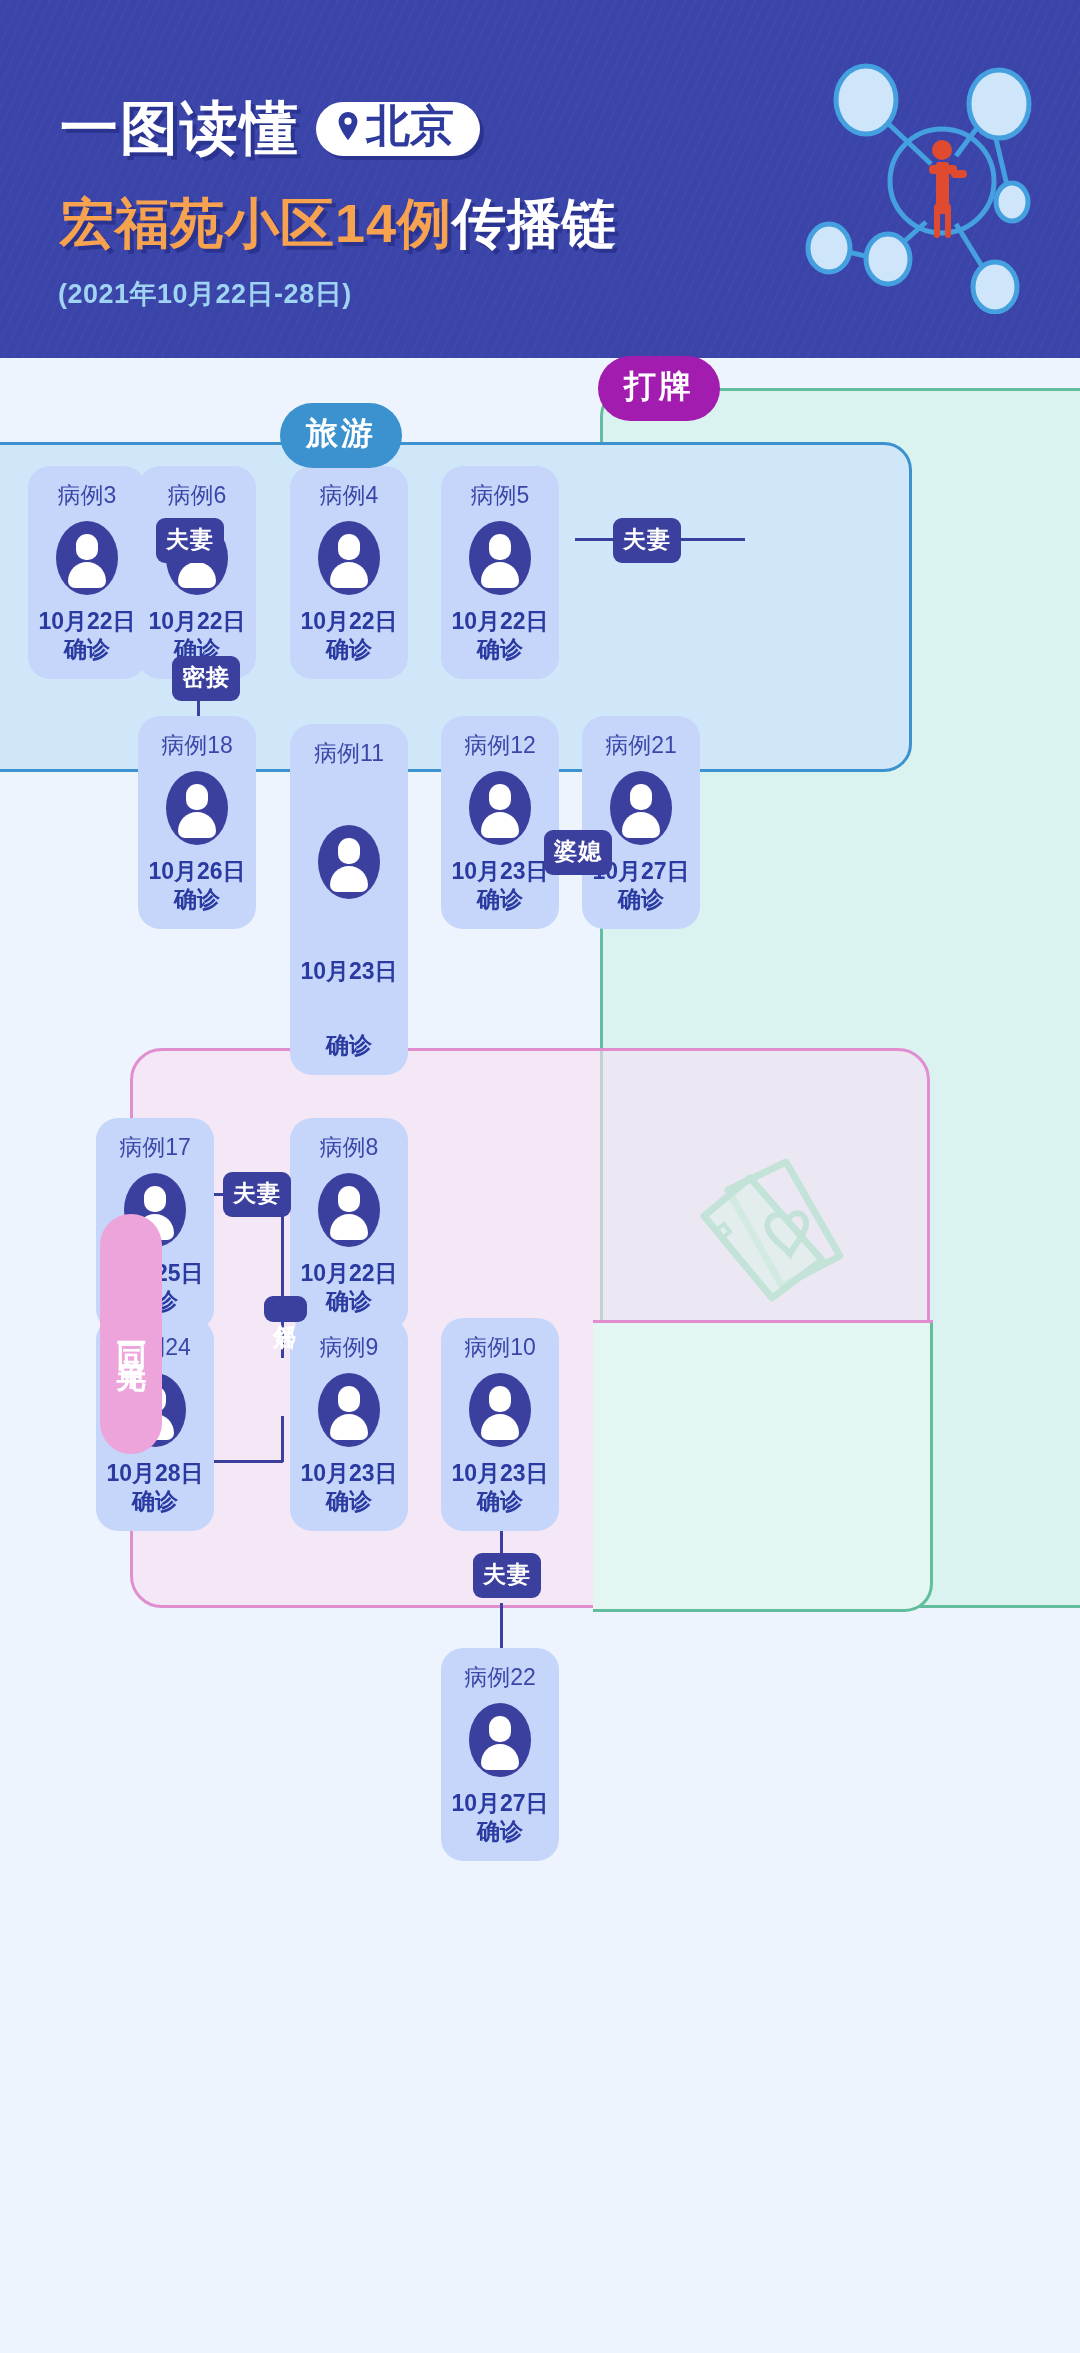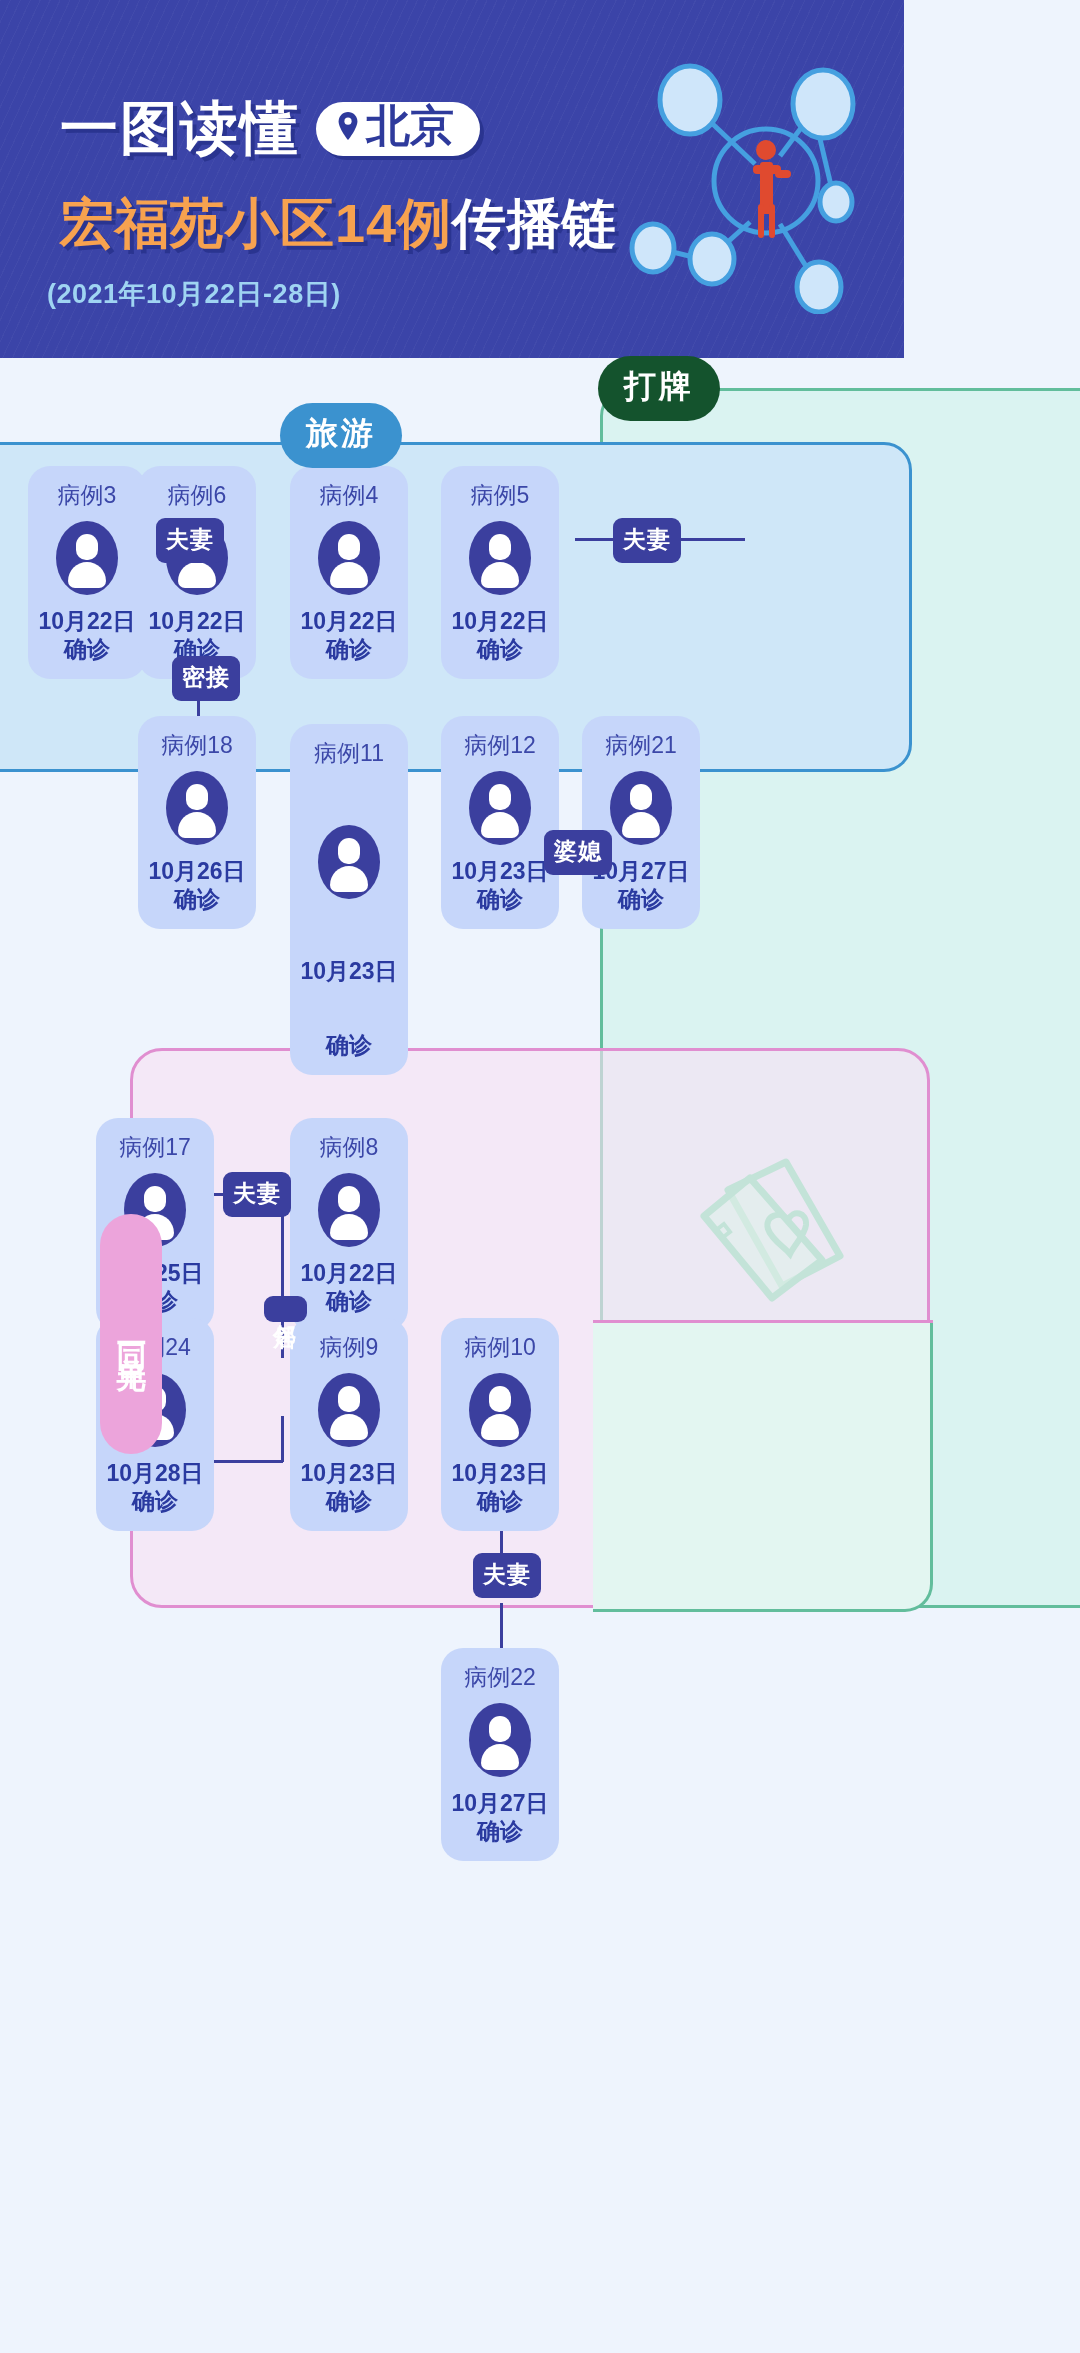"一图读懂" .header { width: 904px -> 1080px }
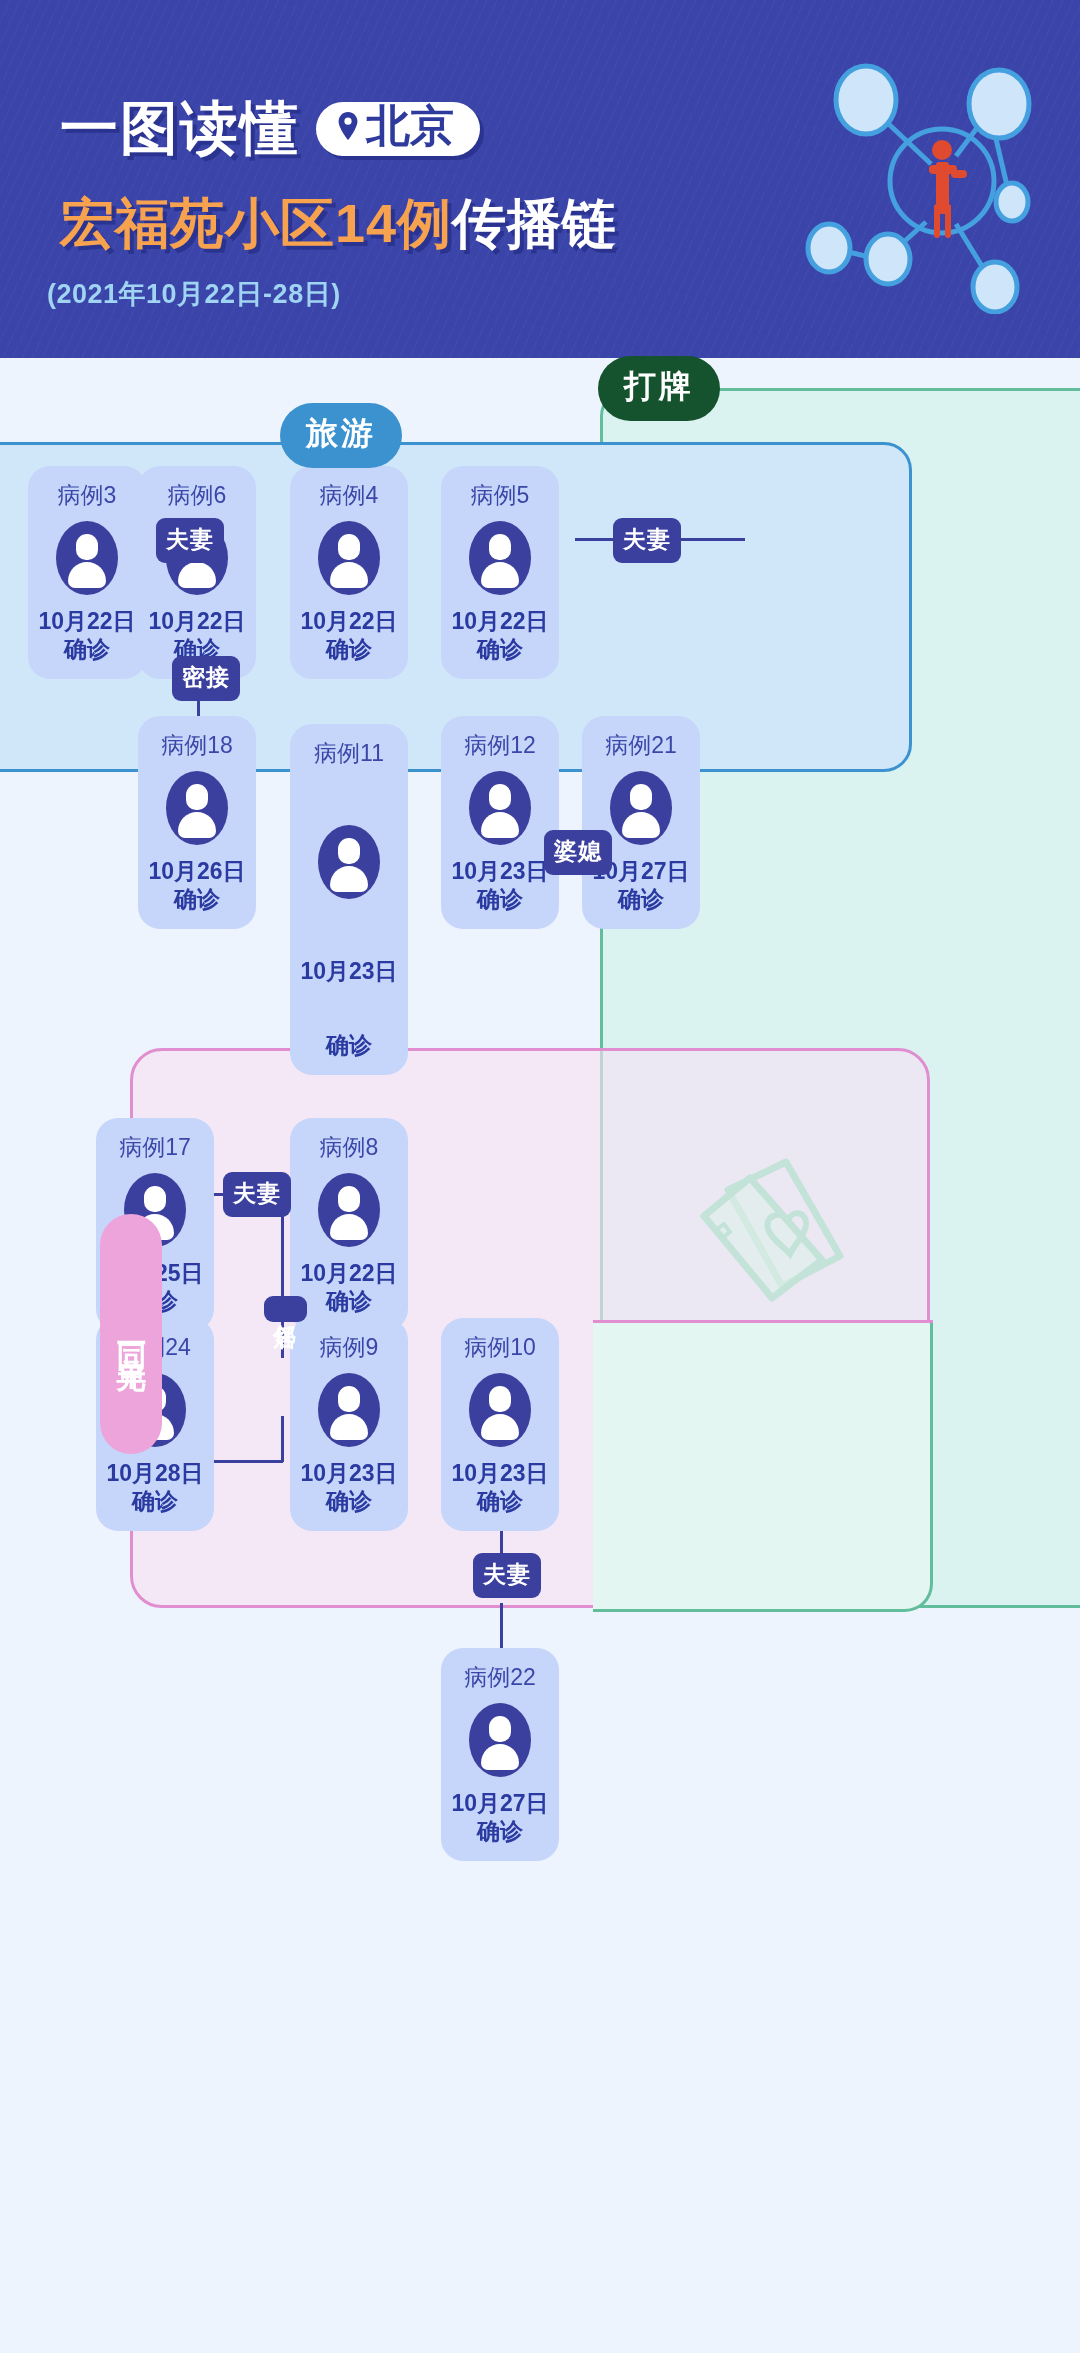"(2021年10月22日-28日)" .hdr-date { left: 47px -> 58px }
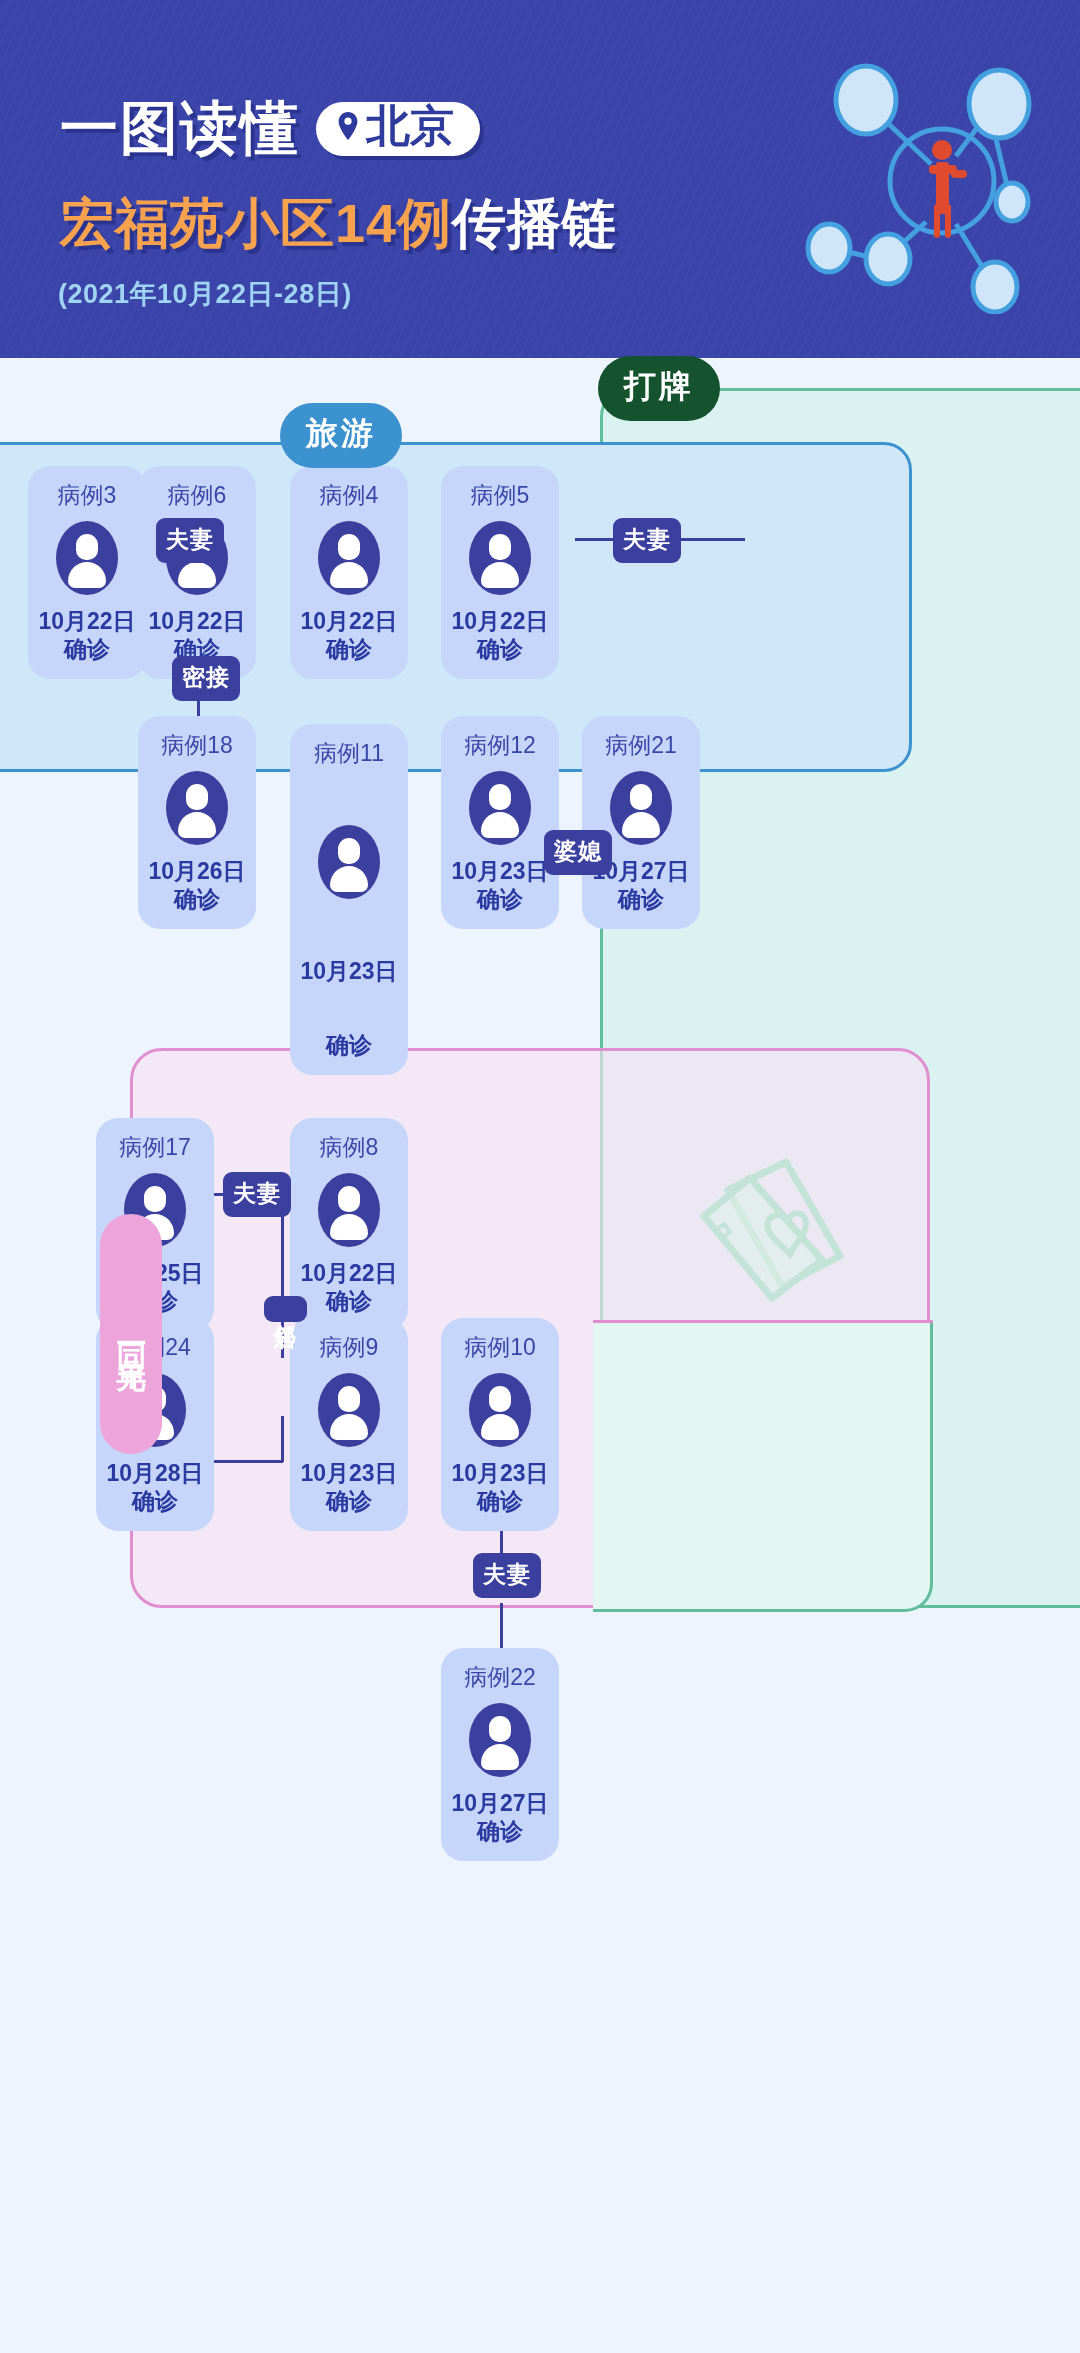"打牌" .pill-cards { background: #14532d -> #a21caf }
